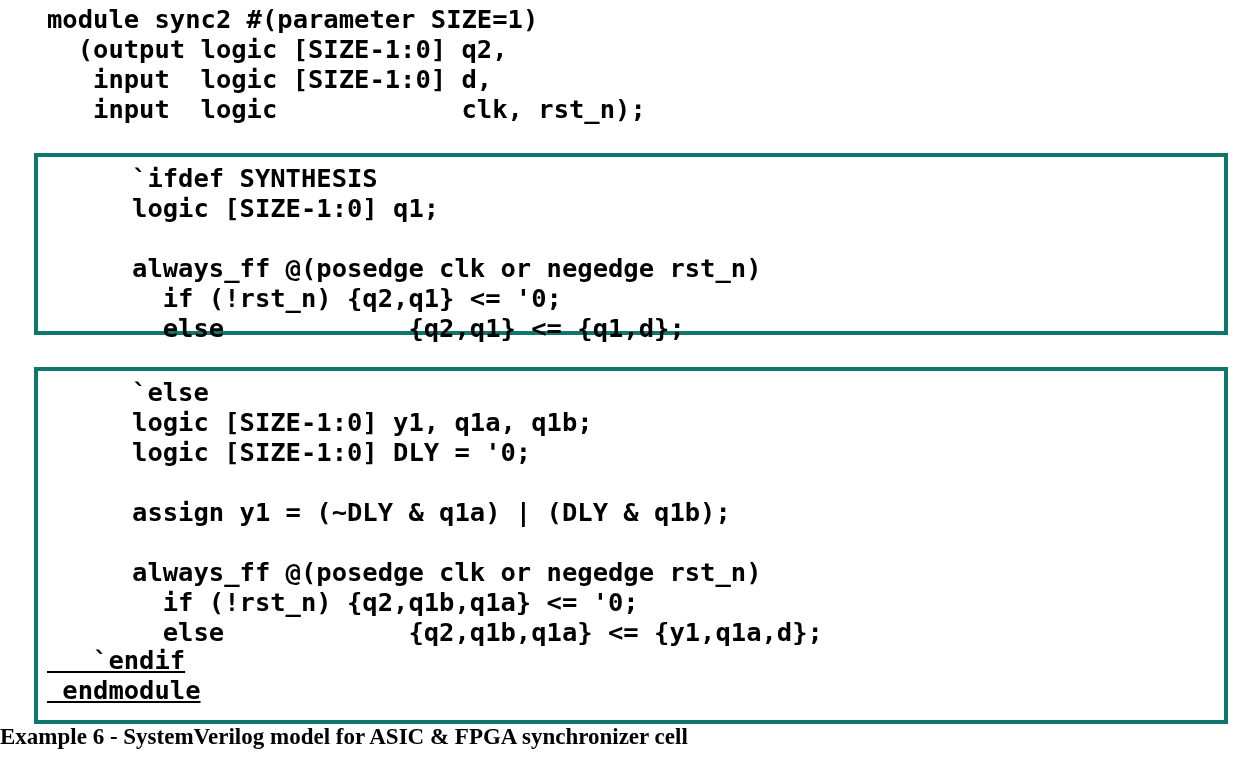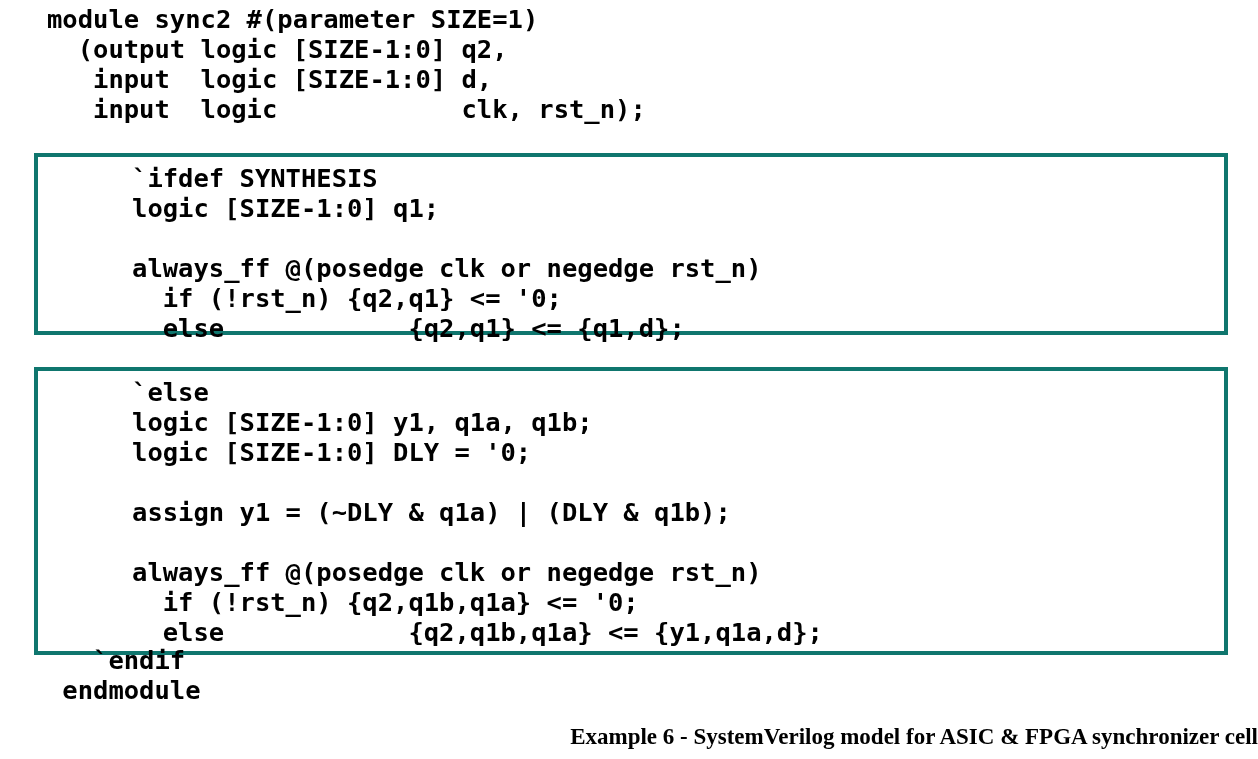"`else" #box-else { height: 288px -> 357px }
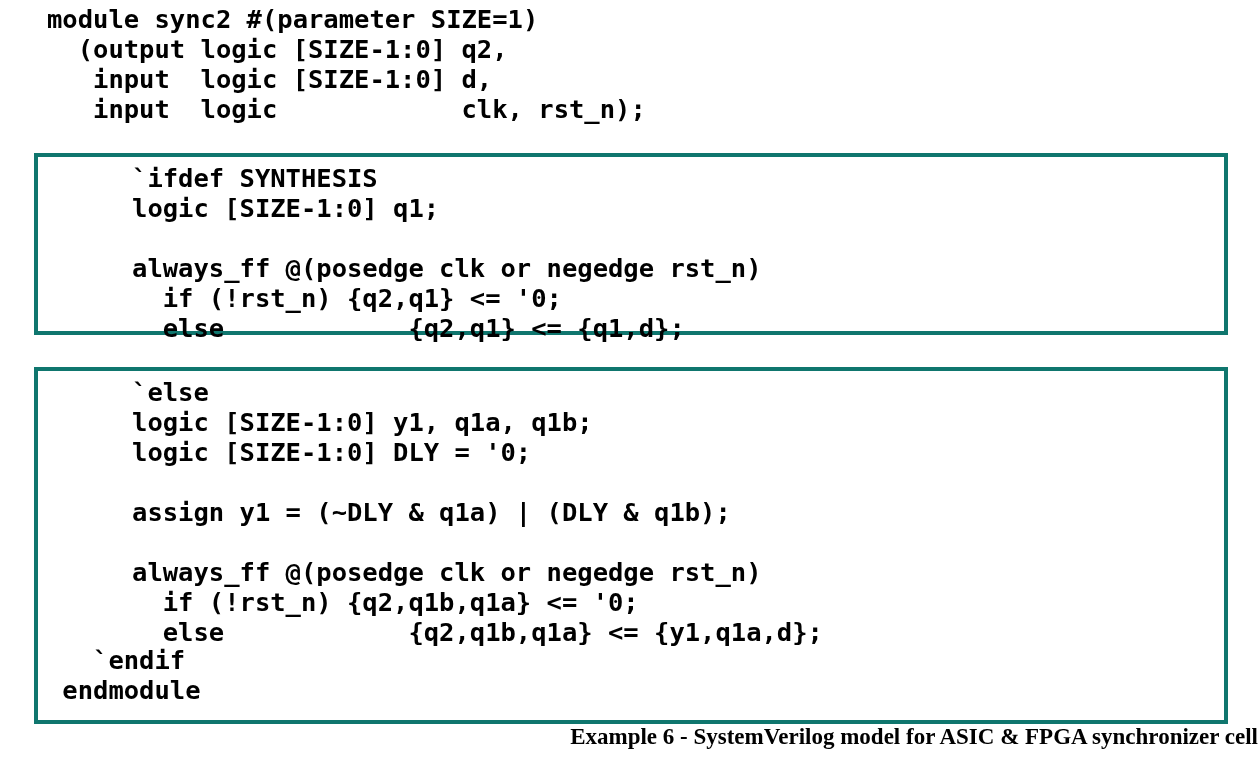"`endif" .footer-block { text-decoration: none -> underline }
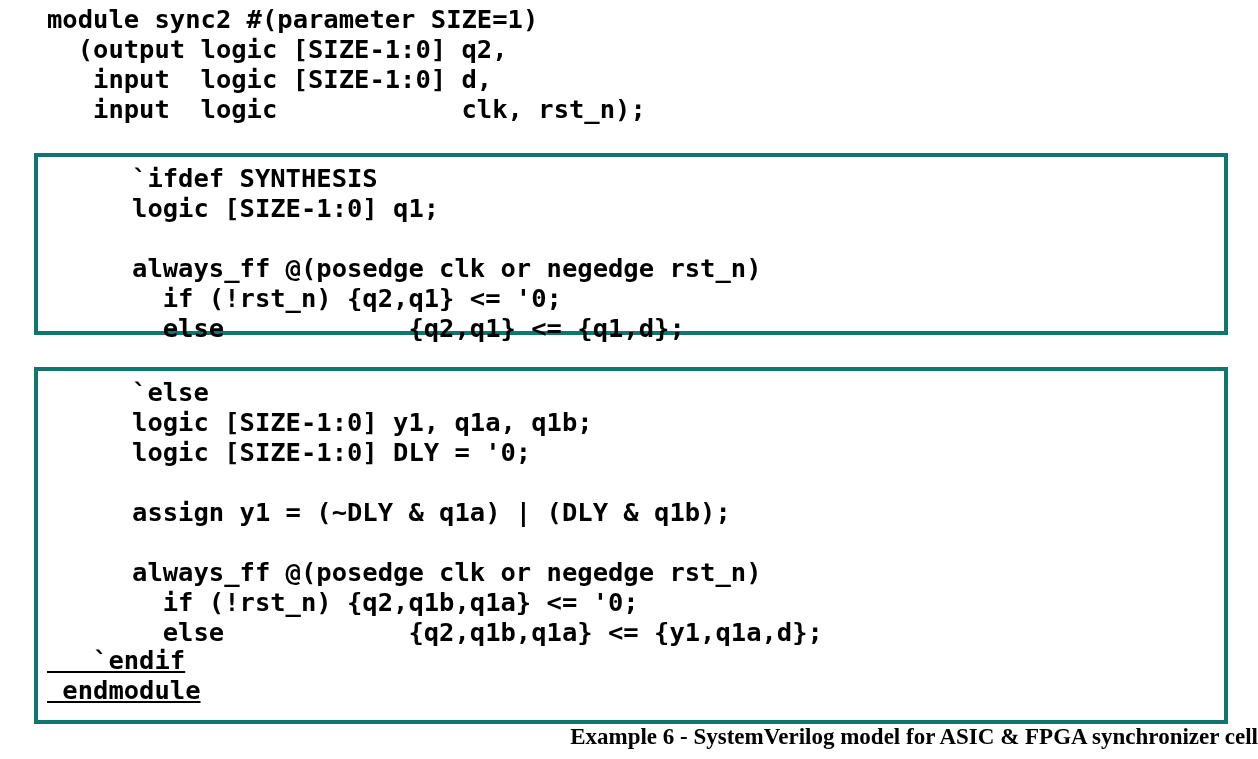"Example 6 - SystemVerilog model" .caption { text-align: right -> left }
